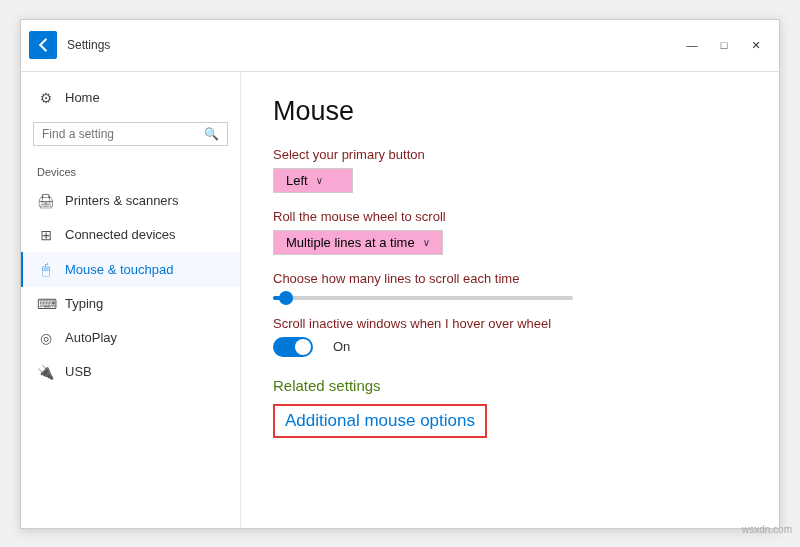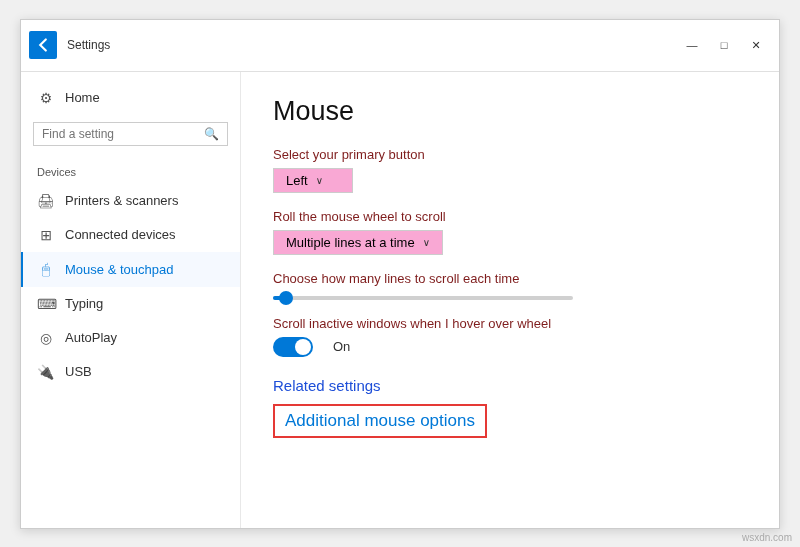"Related settings" .related-settings-title { color: #1d4ed8 -> #4d7c0f }
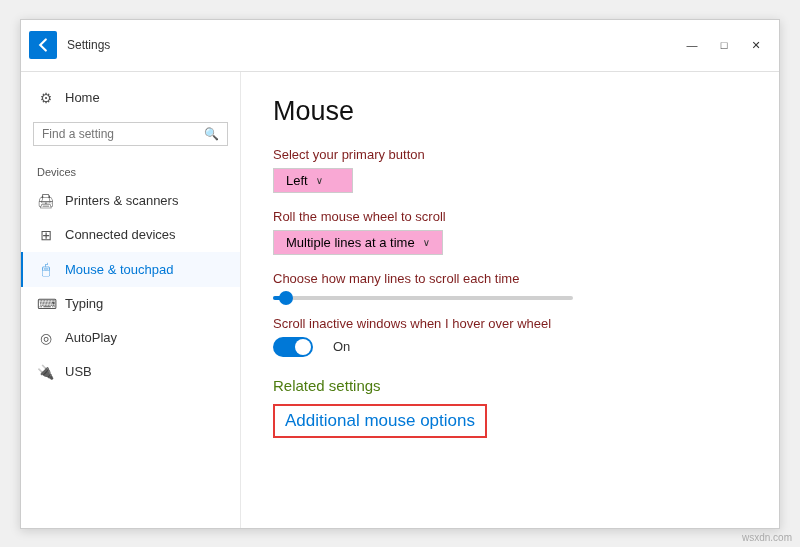"wsxdn.com" .watermark { bottom: 4px -> 12px }
